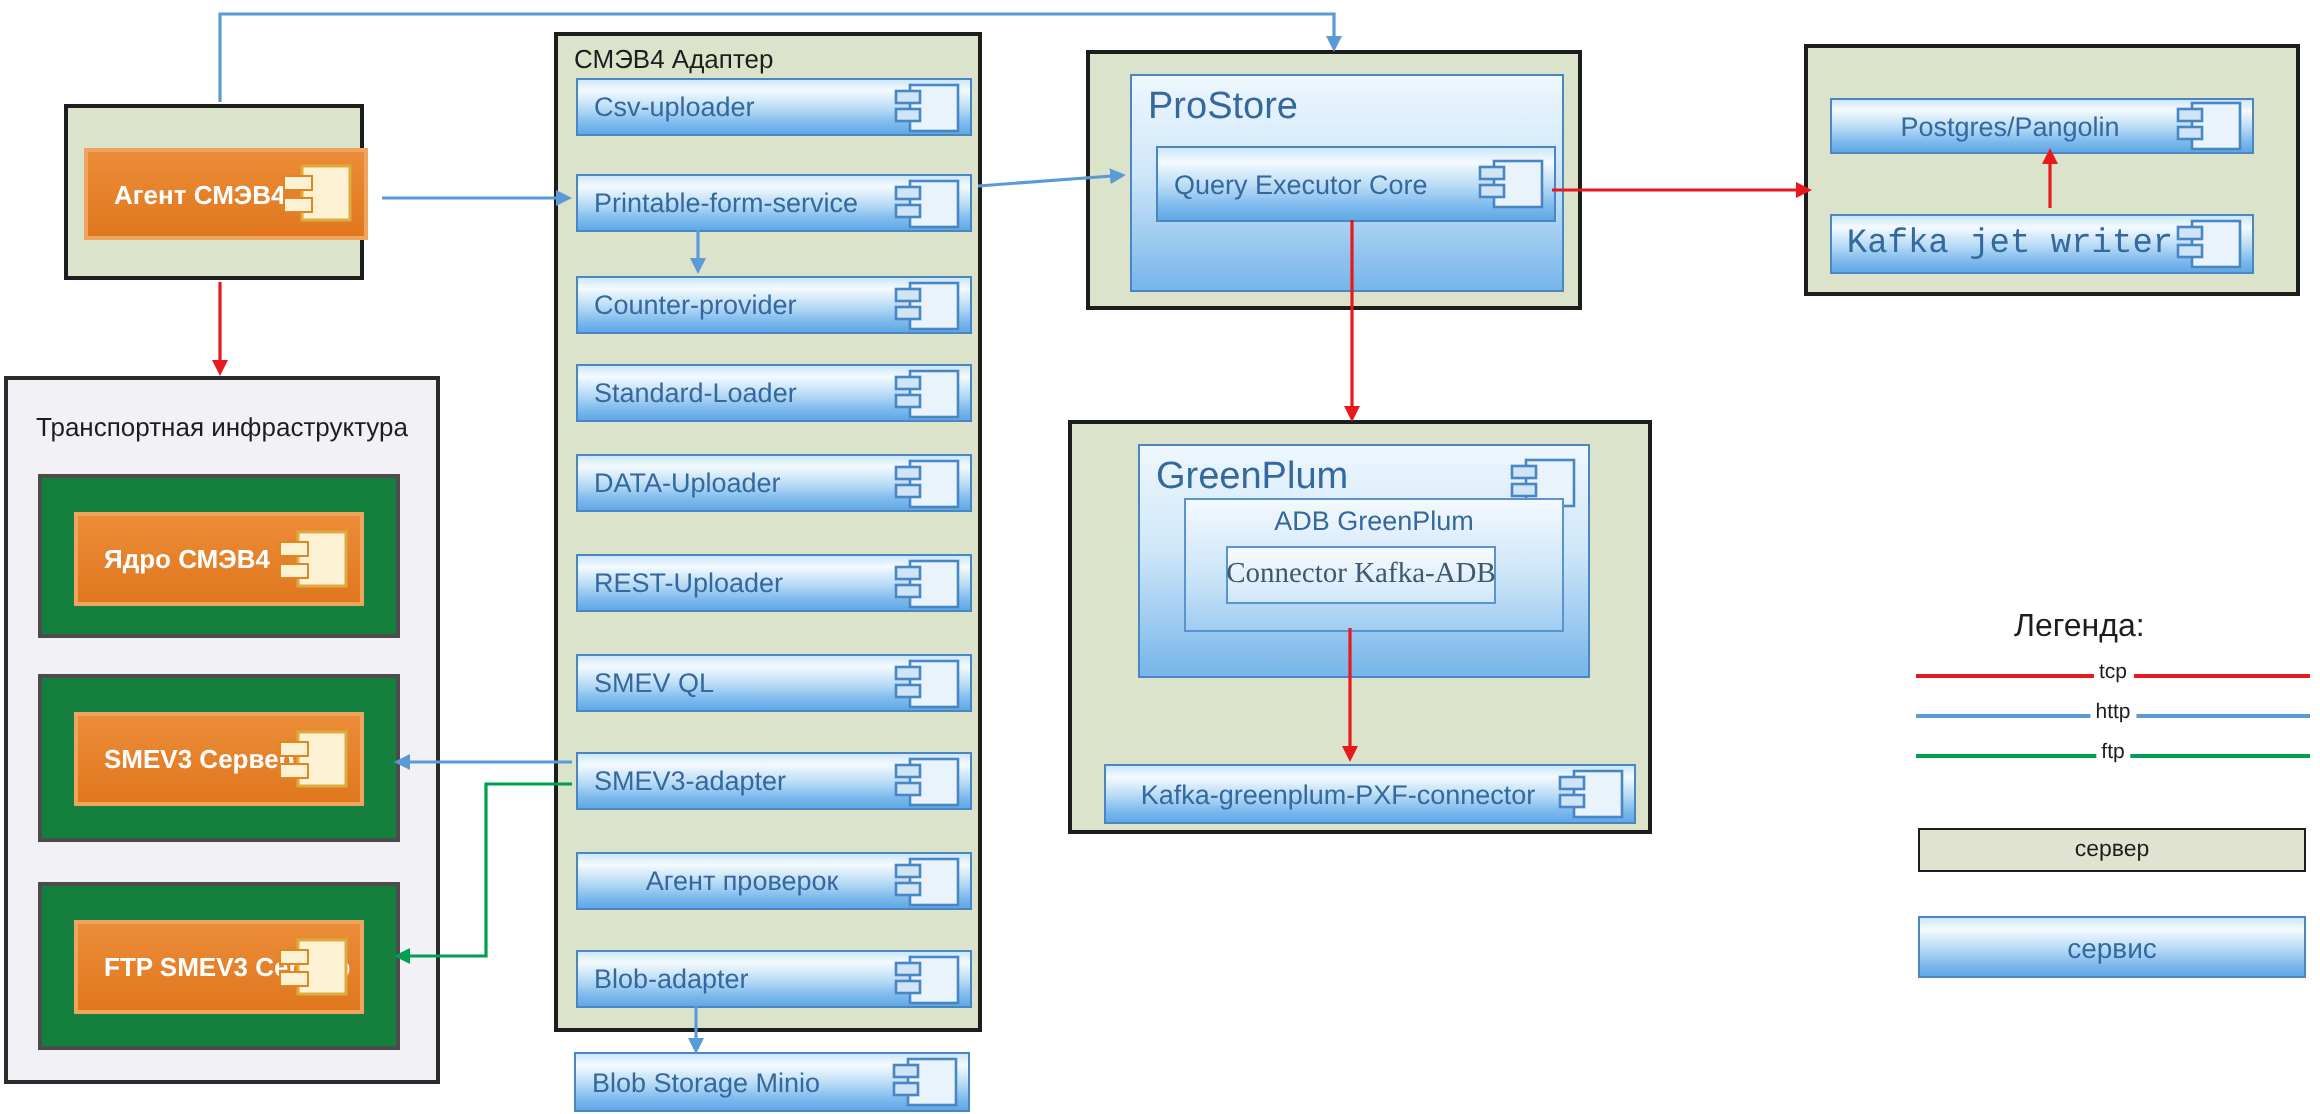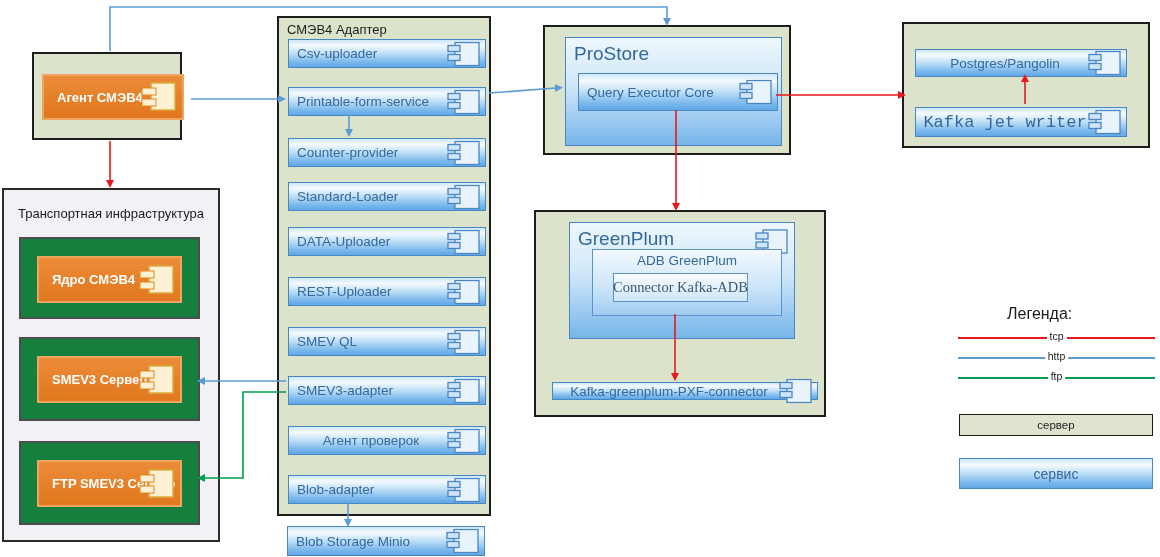"Kafka-greenplum-PXF-connector" div.abs { height: 18px -> 30px }
